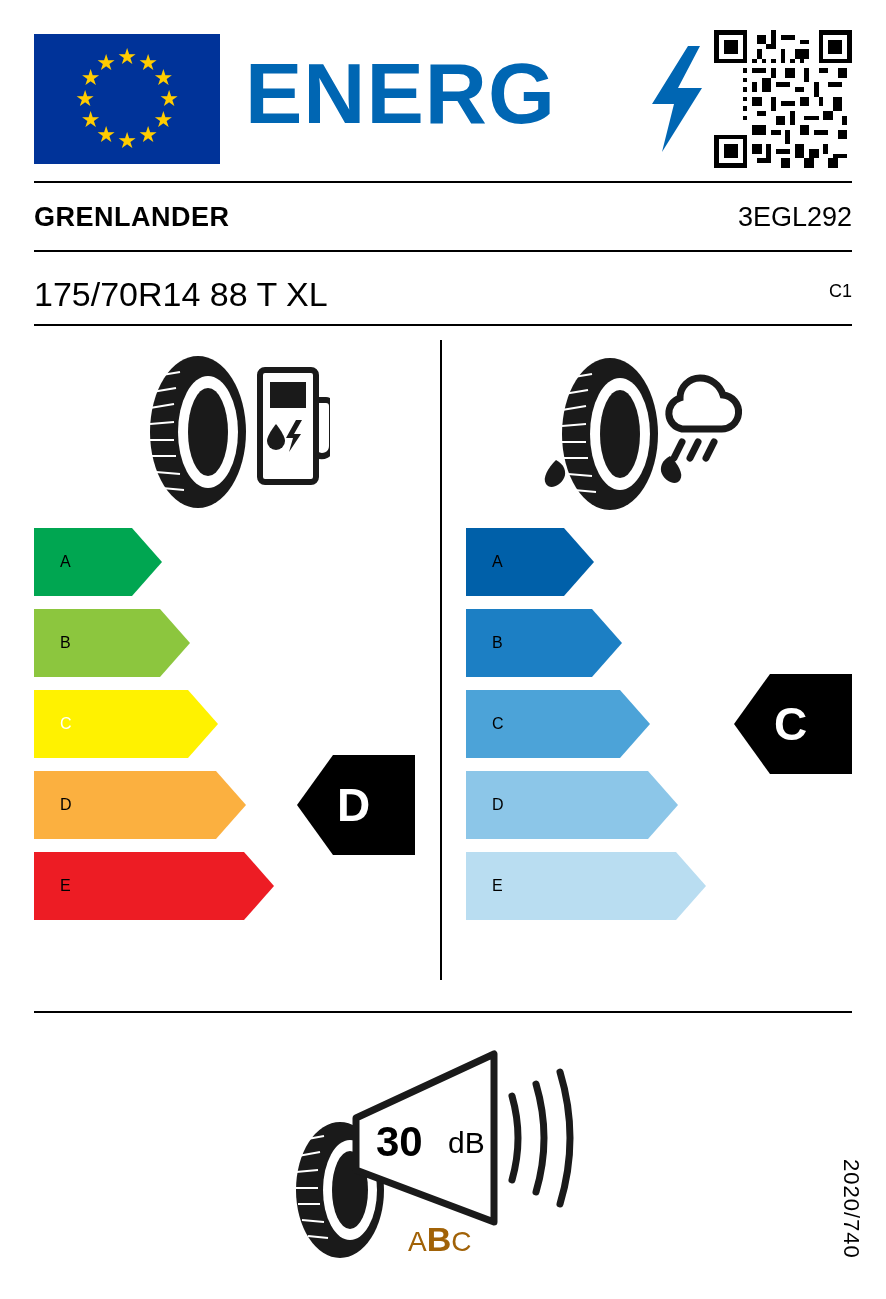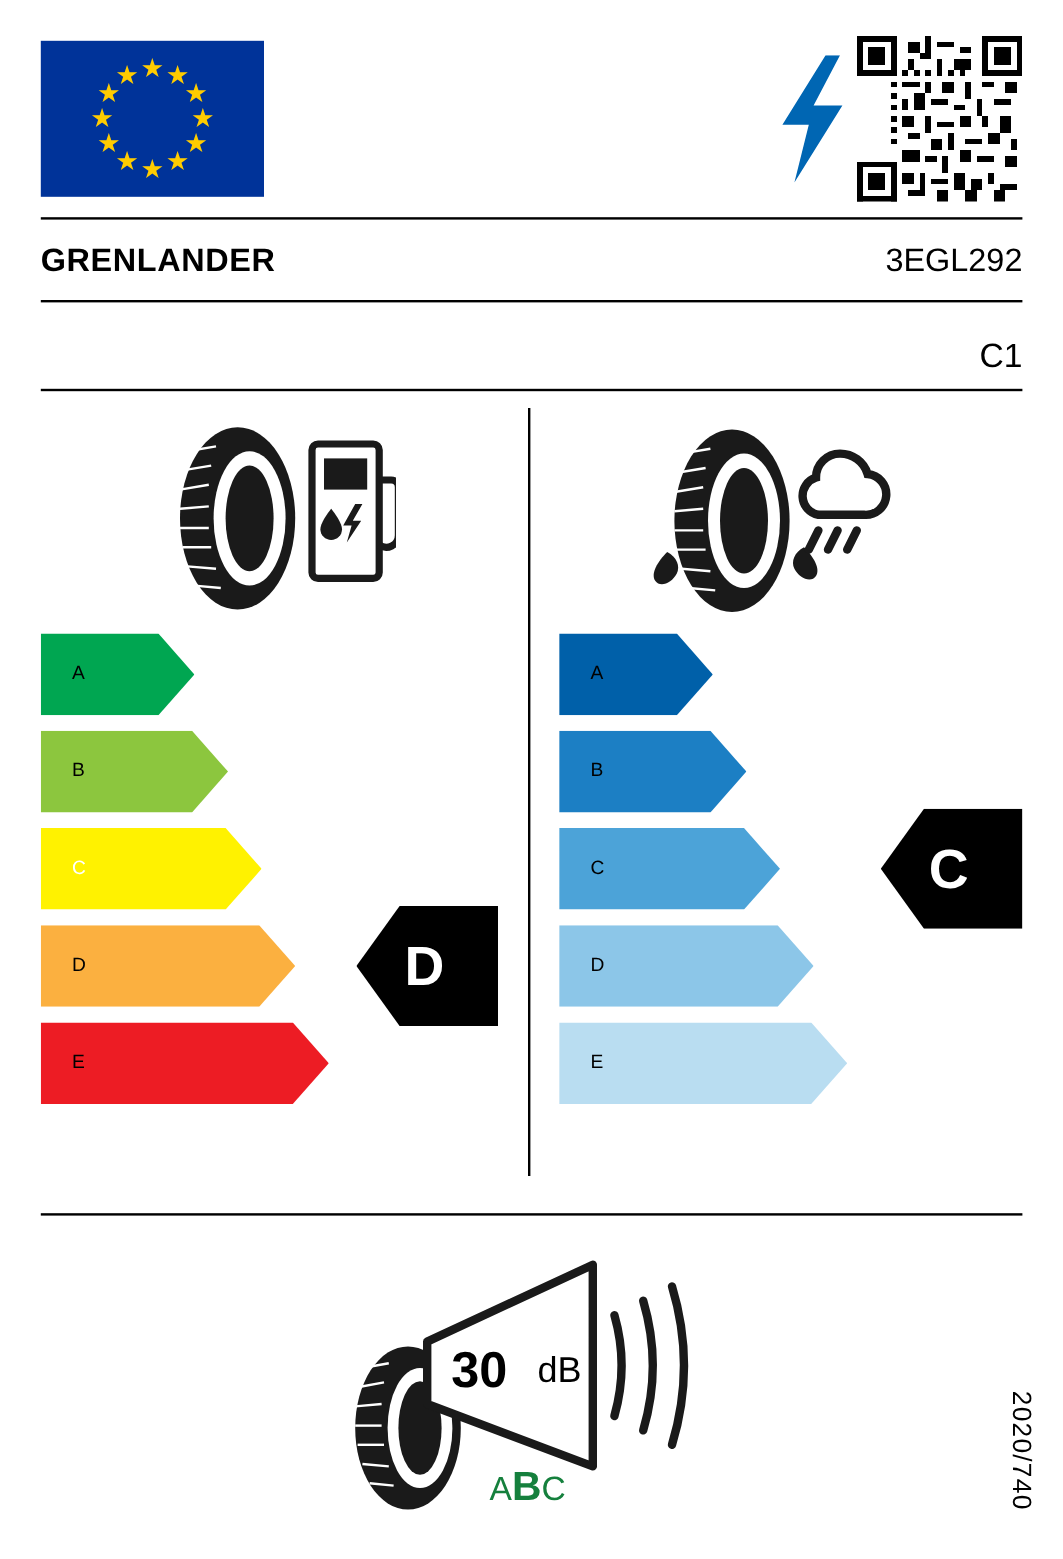"ENERG" div.energ-word { html: none -> <div>ENERG</div> }
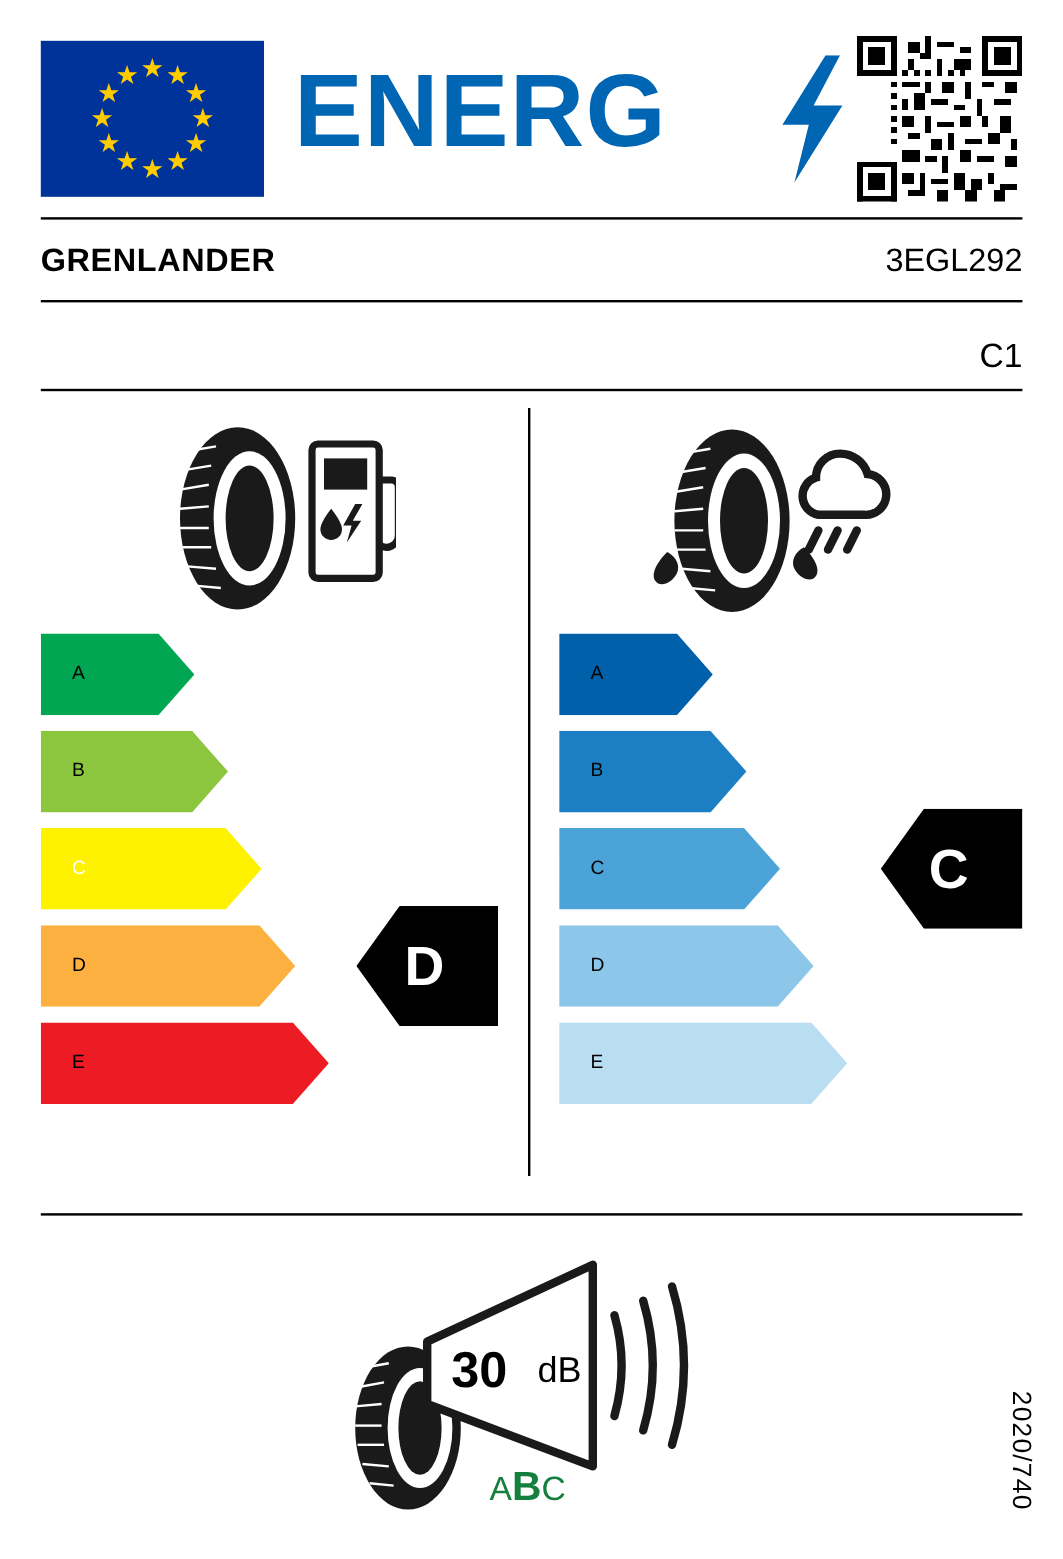"175/70R14 88 T XL" div.tyre-size { html: none -> <div>175/70R14 88 T XL</div> }
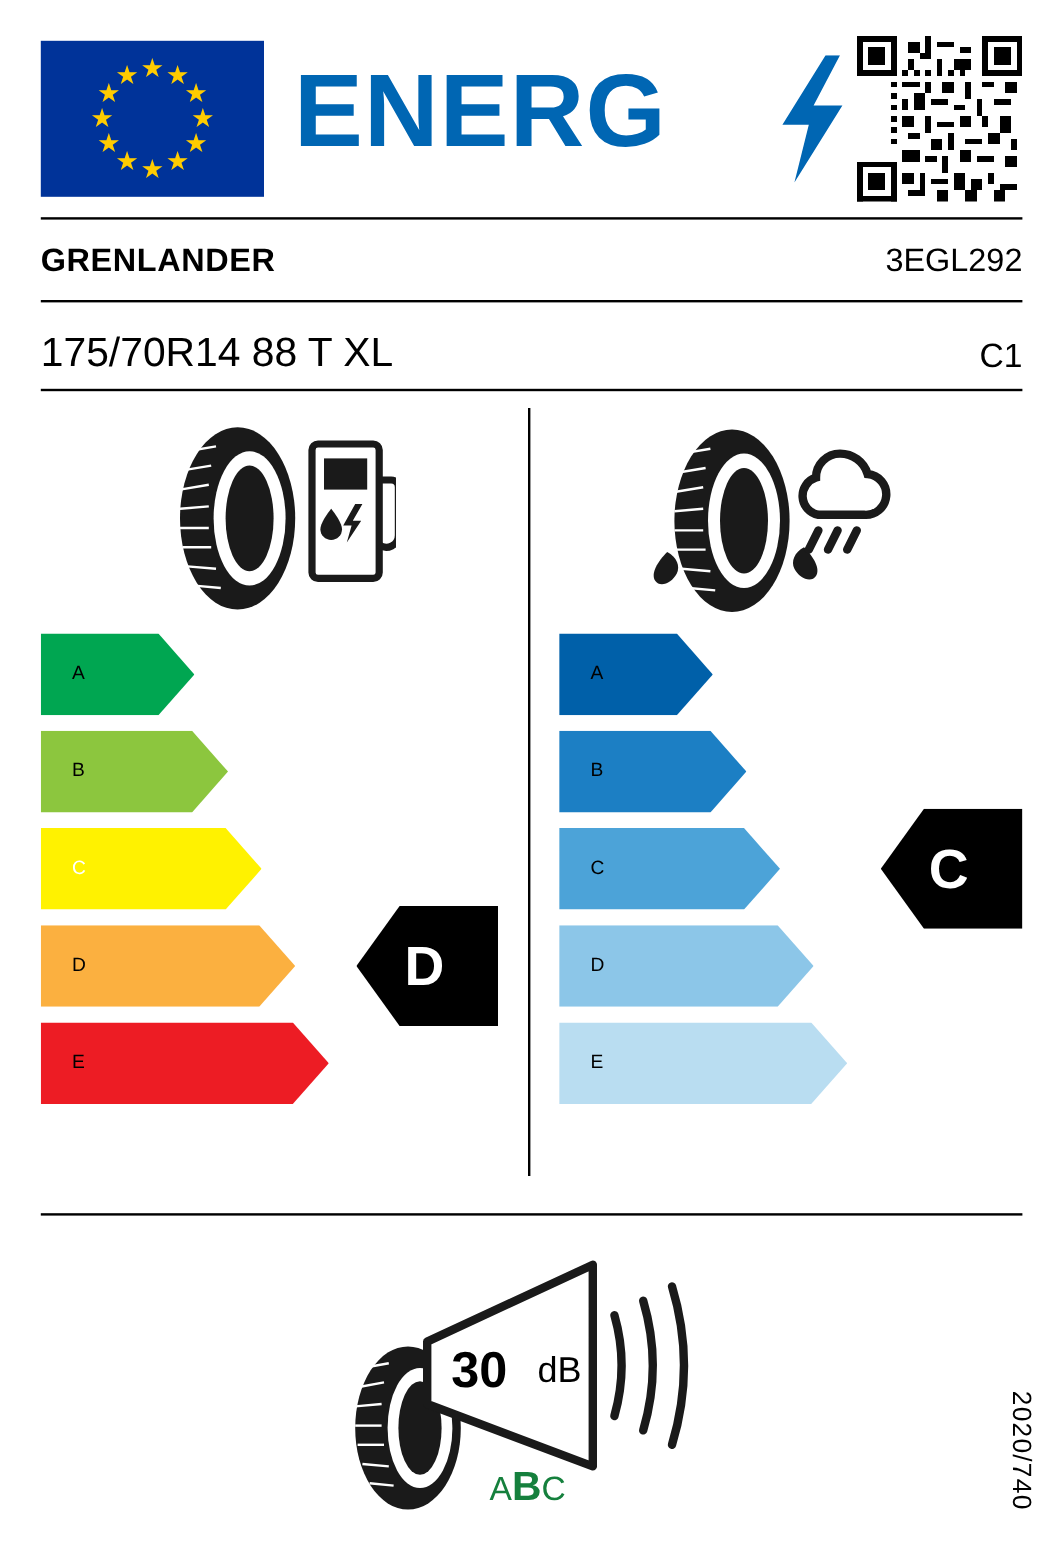"C1" .tyre-class { font-size: 28px -> 18px }
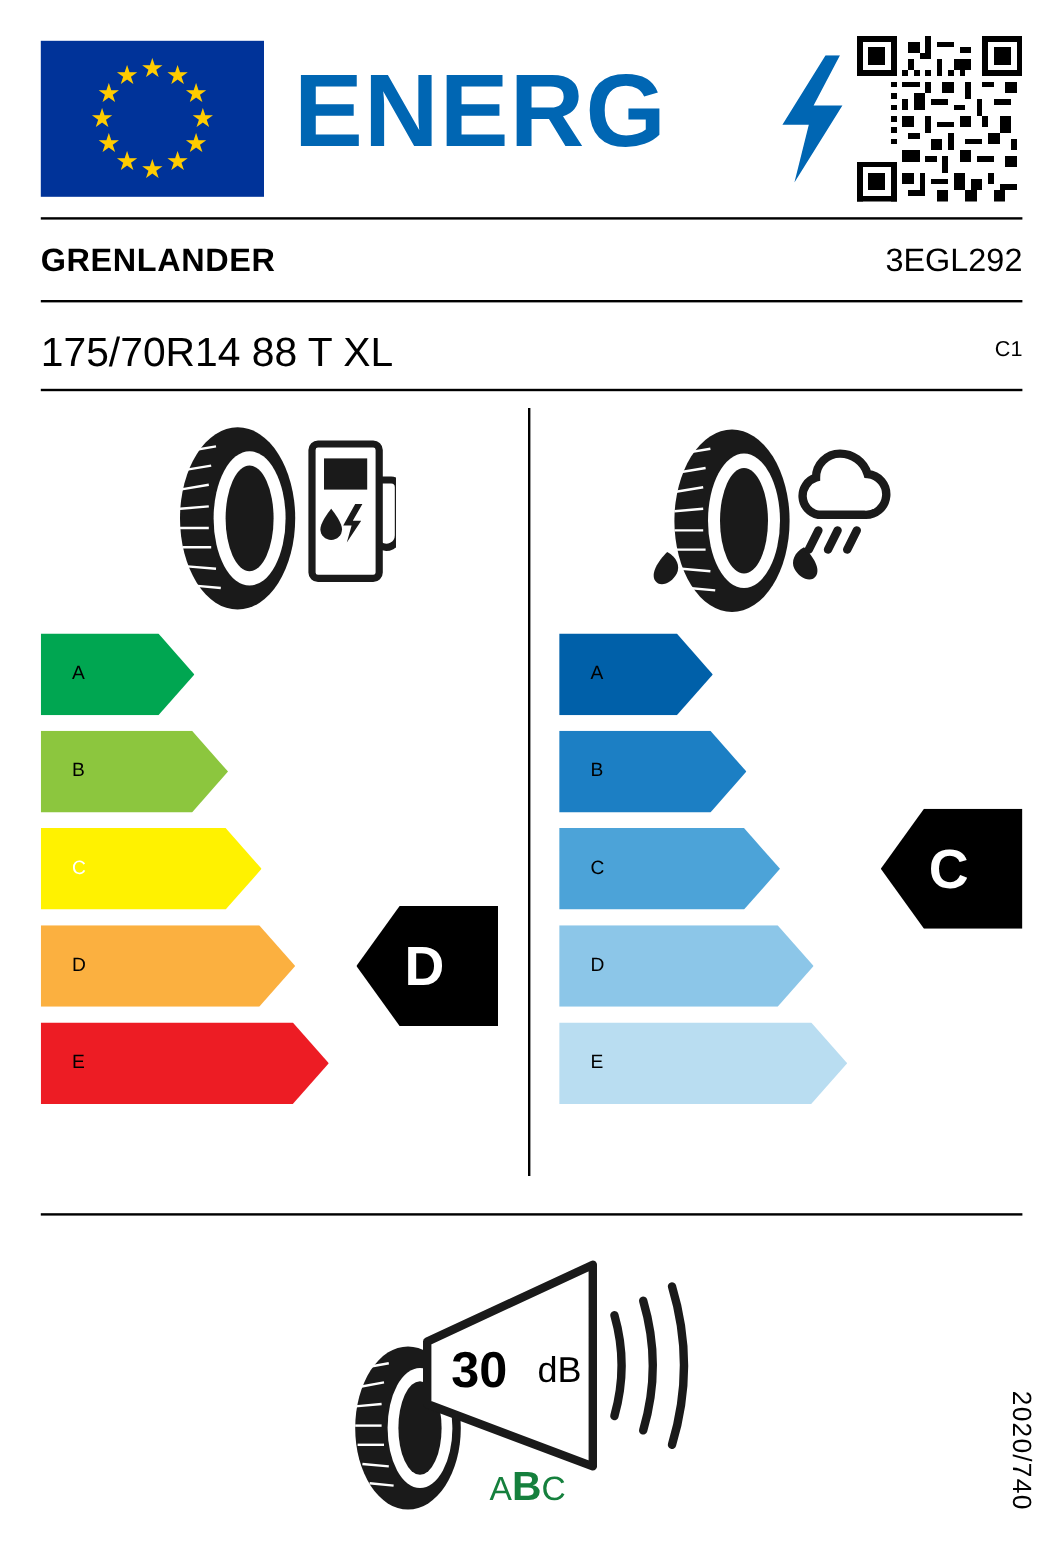"ABC" .abc { color: #15803d -> #a16207 }
